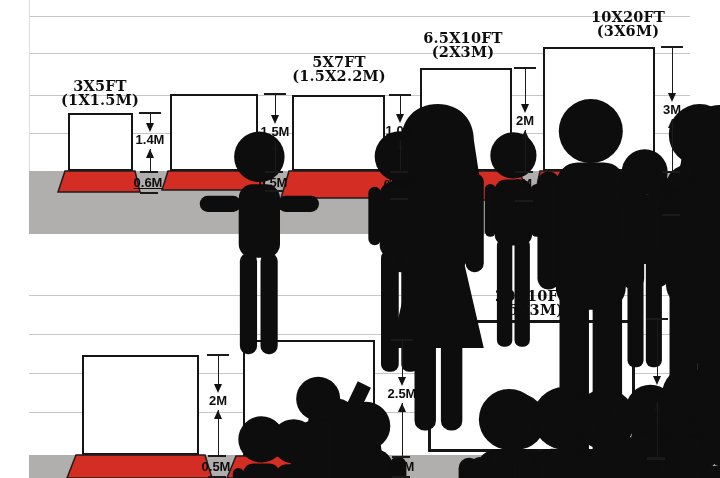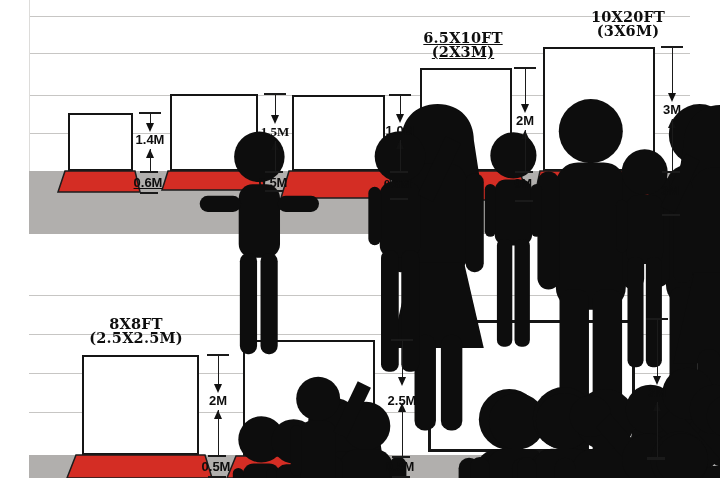"6.5X10FT" div.panel-title { text-decoration: underline -> none }
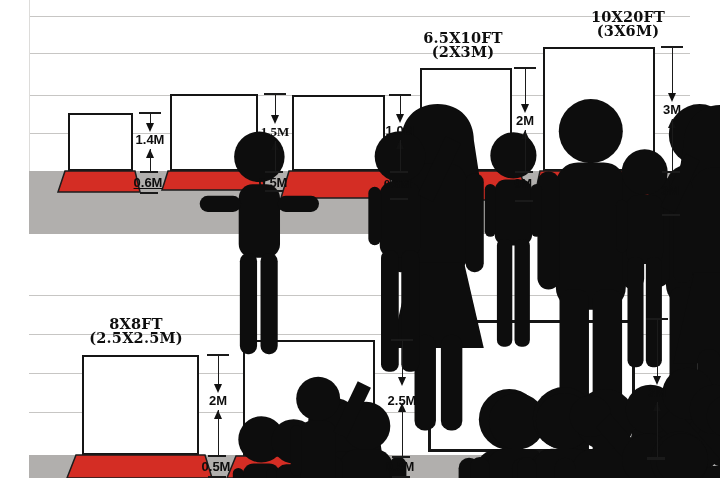"5X7FT" div.panel-title { html: none -> <div> <div>5X7FT</div> <div>(1.5X2.2M)</div> </div> }
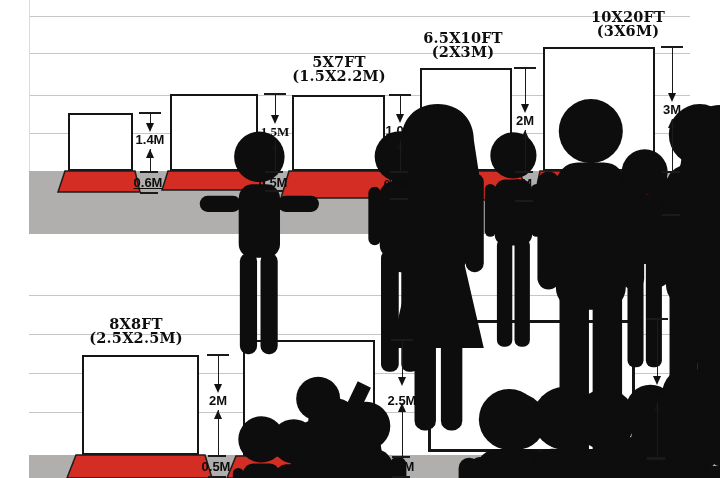"3X5FT" div.panel-title { html: none -> <div> <div>3X5FT</div> <div>(1X1.5M)</div> </div> }
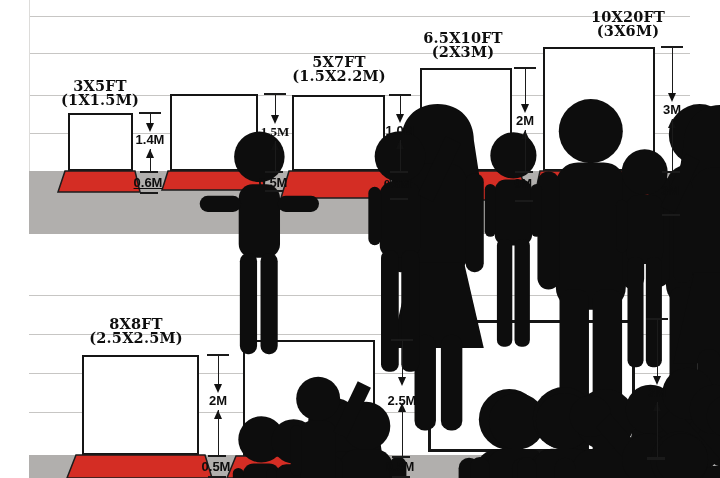"1.5M" div.dim-el { font-family: Liberation Serif, serif -> none }
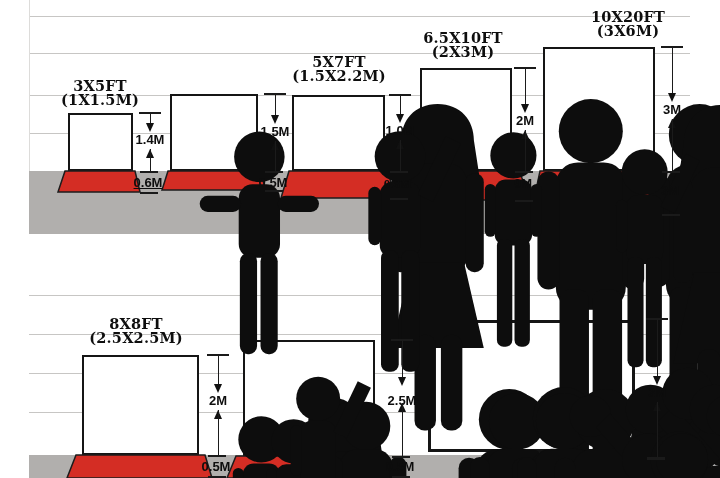"20X10FT" div.panel-title { html: none -> <div> <div>20X10FT</div> <div>(6X3M)</div> </div> }
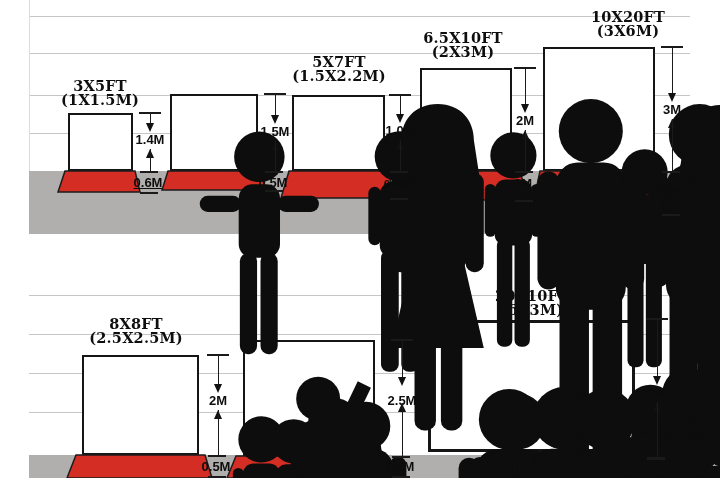"8X8FT" div.panel-title { html: <div> <div>8X8FT</div> <div>(2.5X2.5M)</div> </div> -> none }
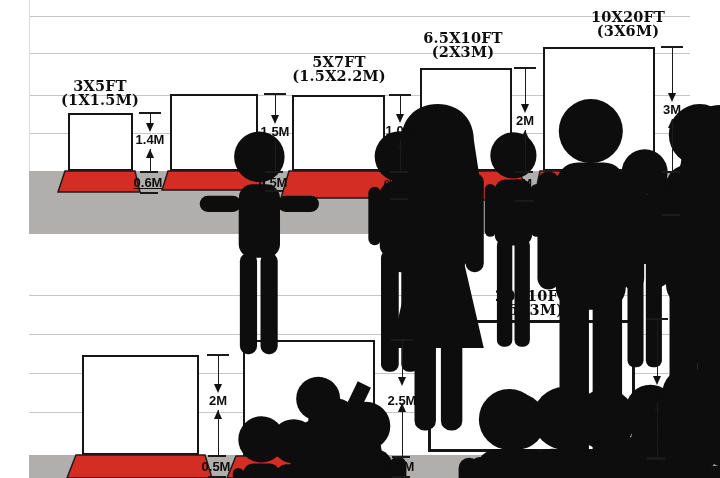"2.5M" div.dim-el { margin-top: 7px -> none }
